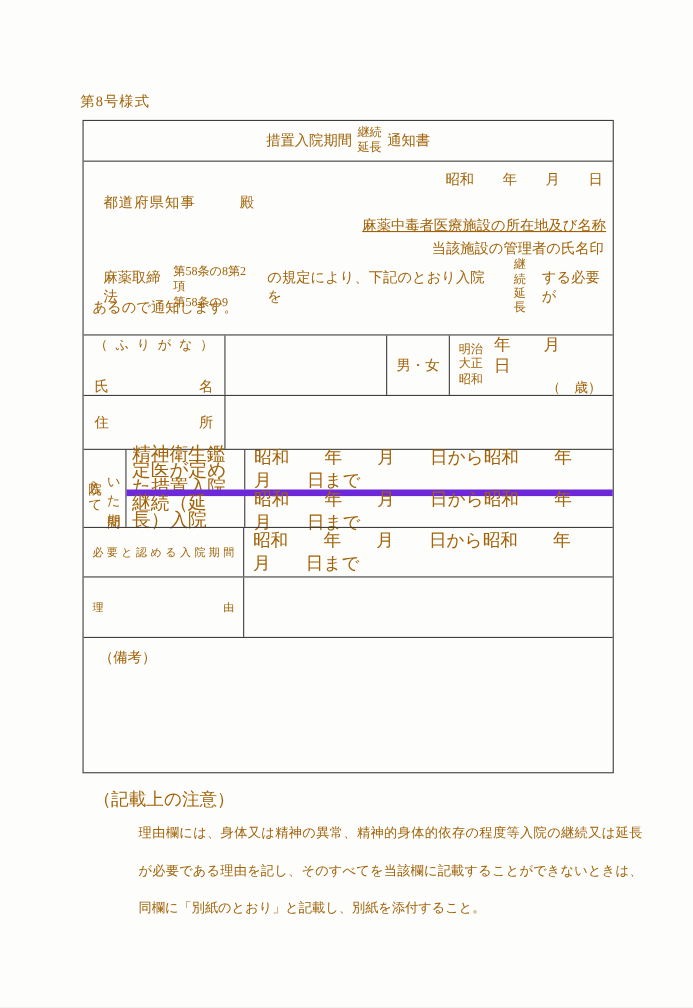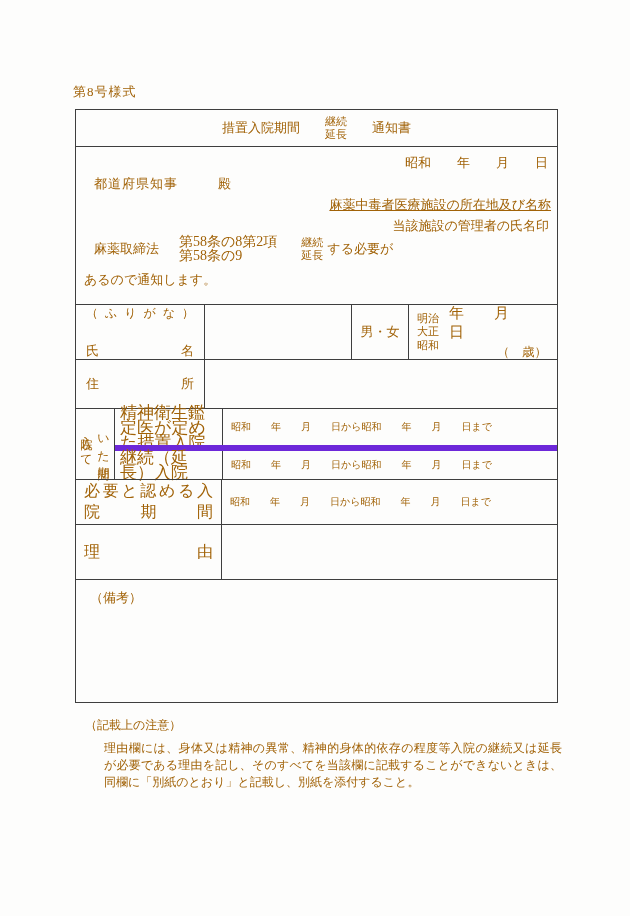"措置入院期間" .title-row { gap: 25px -> 5px }
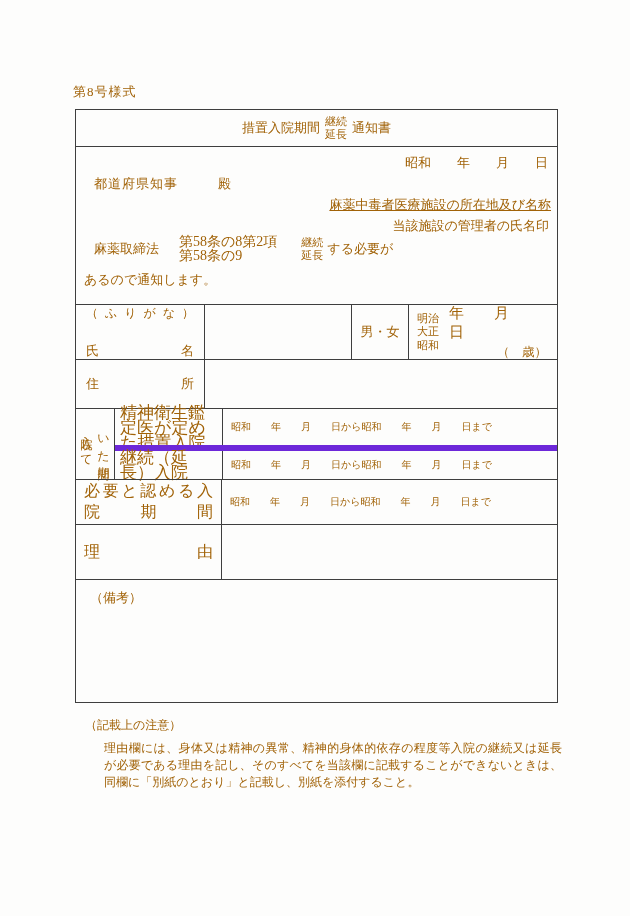"第58条の8第2項" .law-stack { font-size: 14px -> 11px; margin: 0 20px -> 0 0 }
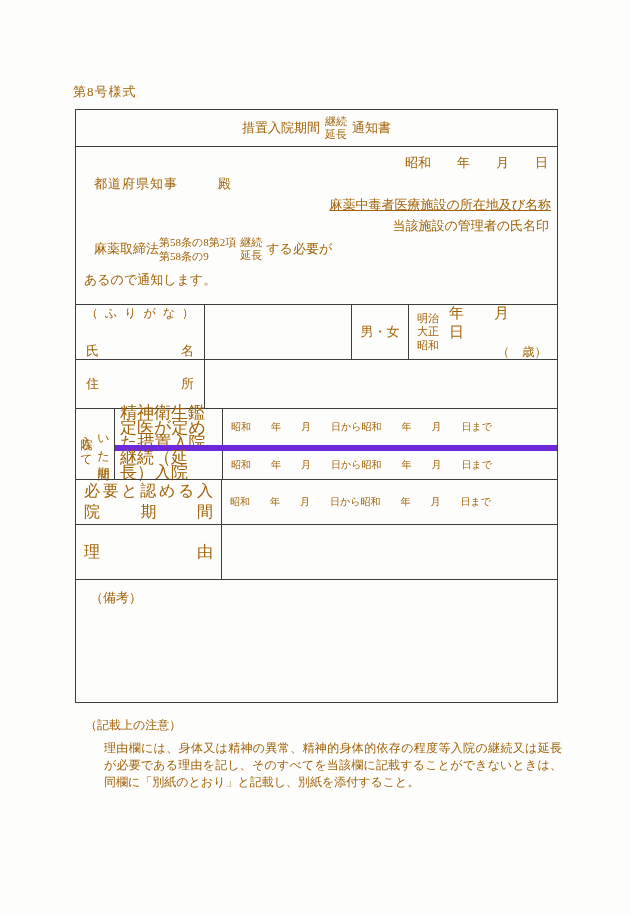"の規定により、下記のとおり入院を" span.law-mid { html: none -> <span>の規定により、下記のとおり入院を</span> }
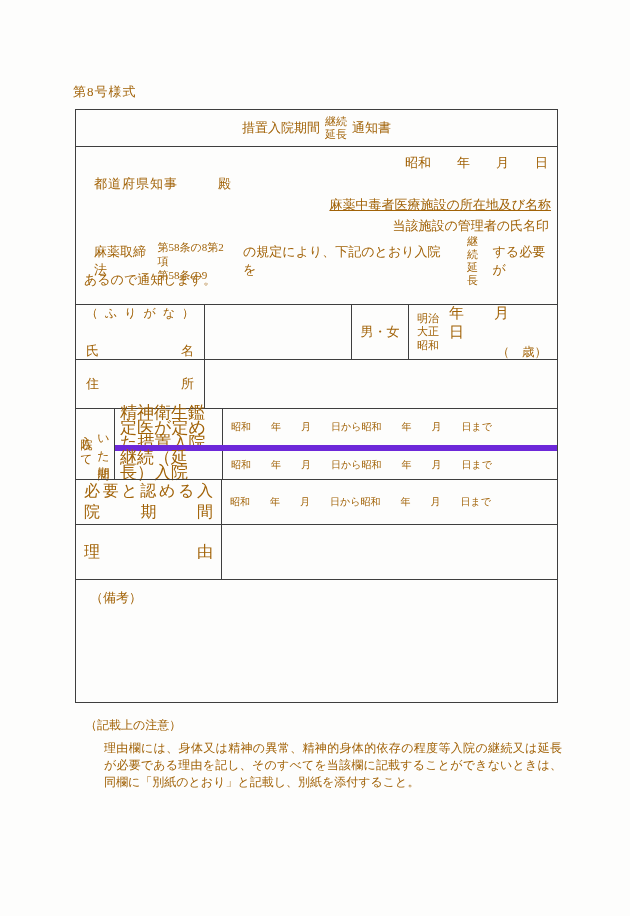"昭和 年 月 日から昭和 年" .date-cell { font-size: 10px -> 16px }
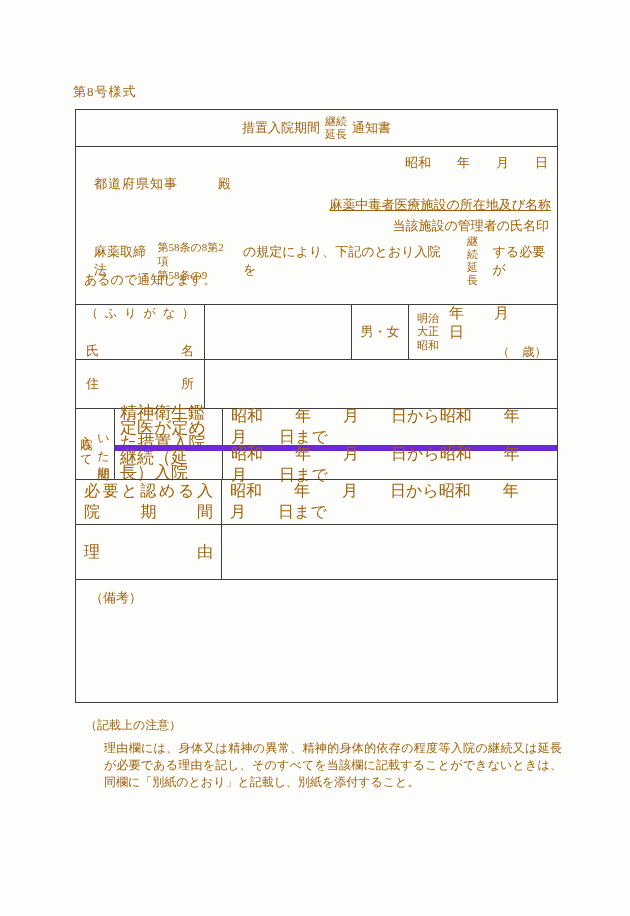"必要と認める入院期間" .wide-label { font-size: 16px -> 10px }
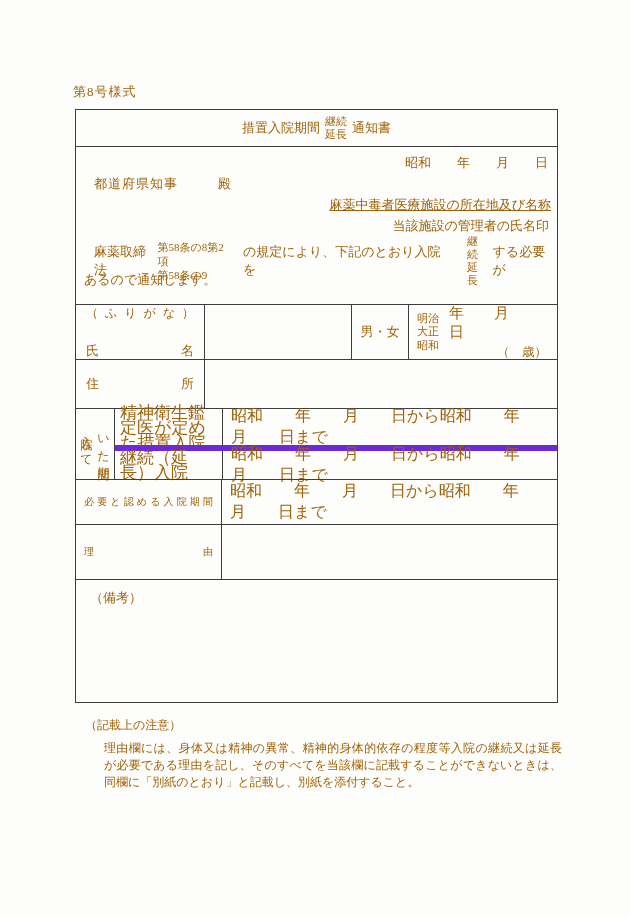"（記載上の注意）" .notes-heading { font-size: 12px -> 16px }
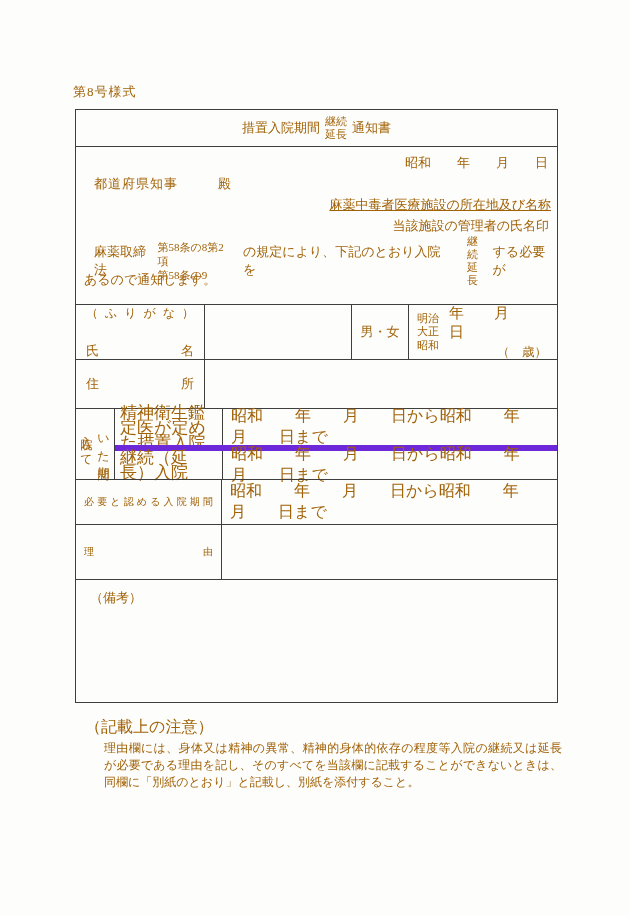"理由欄には、身体又は精神の異常、精神的身体的依存の程度等入院の継続又は延長が必要" .notes-body { left: 104px -> 126px; line-height: 17px -> 34px }
